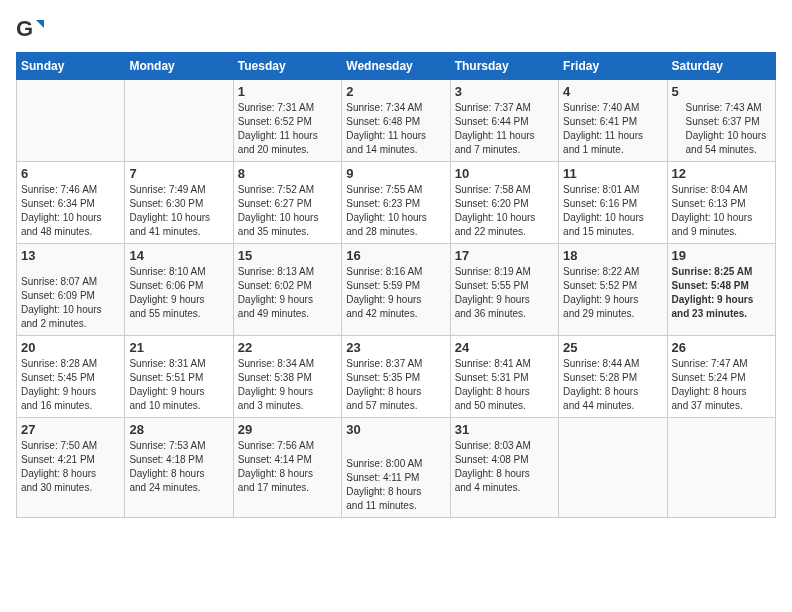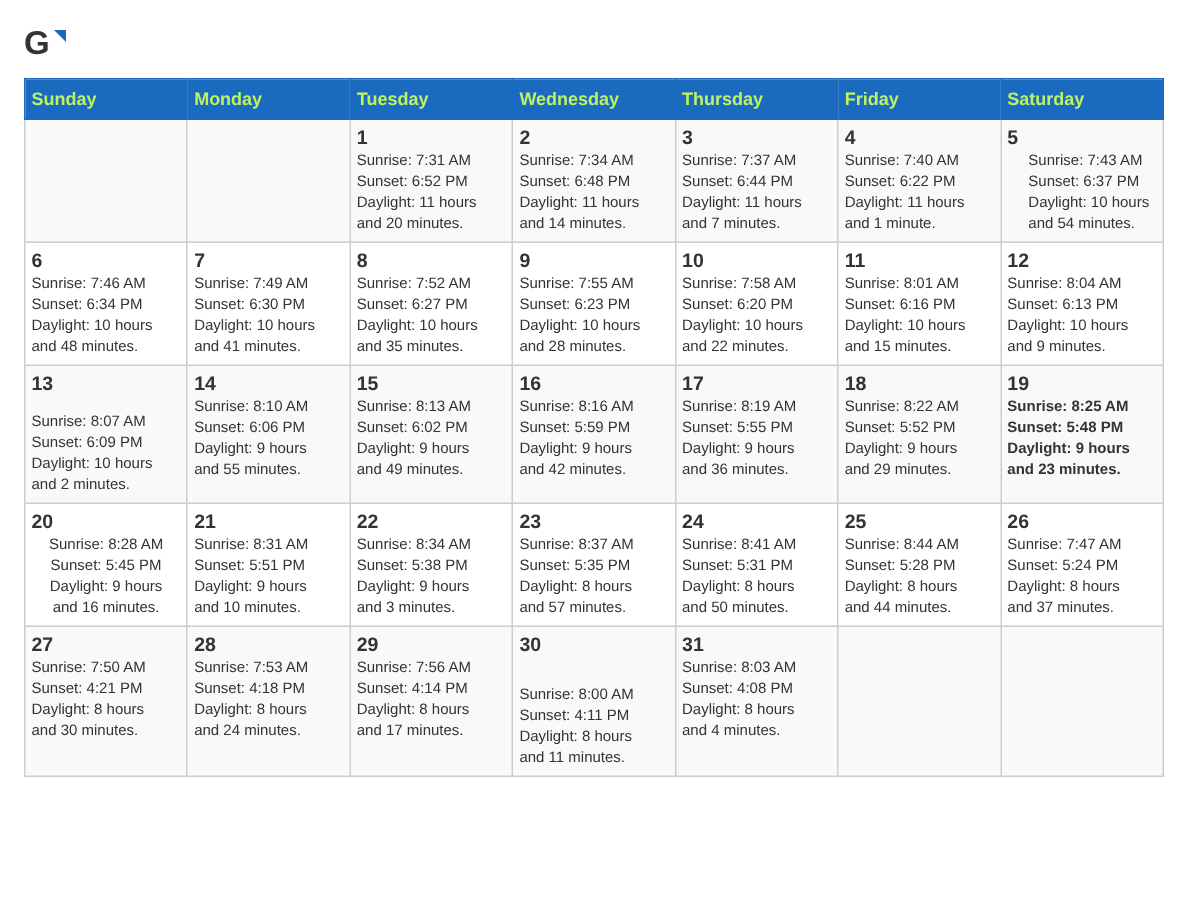"Sunday" thead tr th { color: #bef264 -> #ffffff }
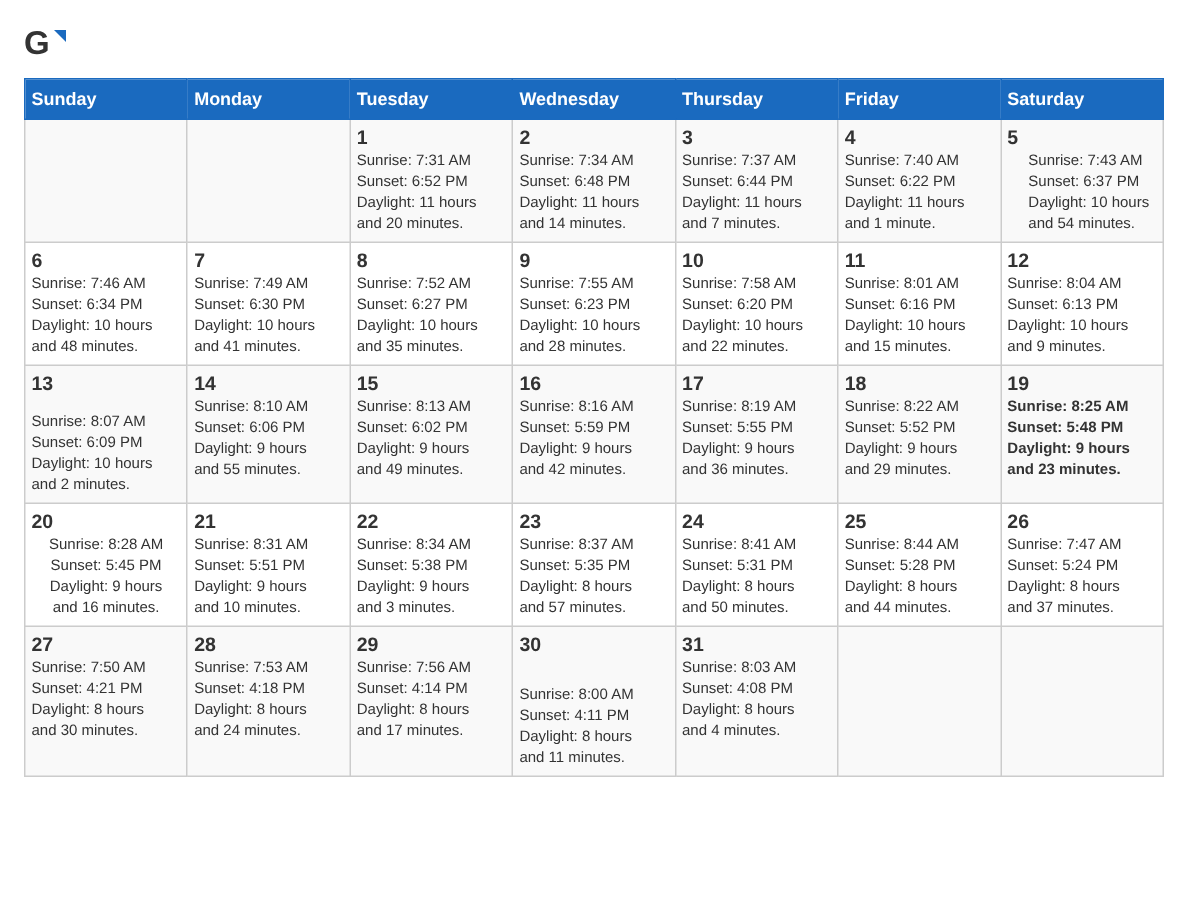"Sunrise: 7:40 AM" div.cell-content { text: 6:22 -> 6:41 }
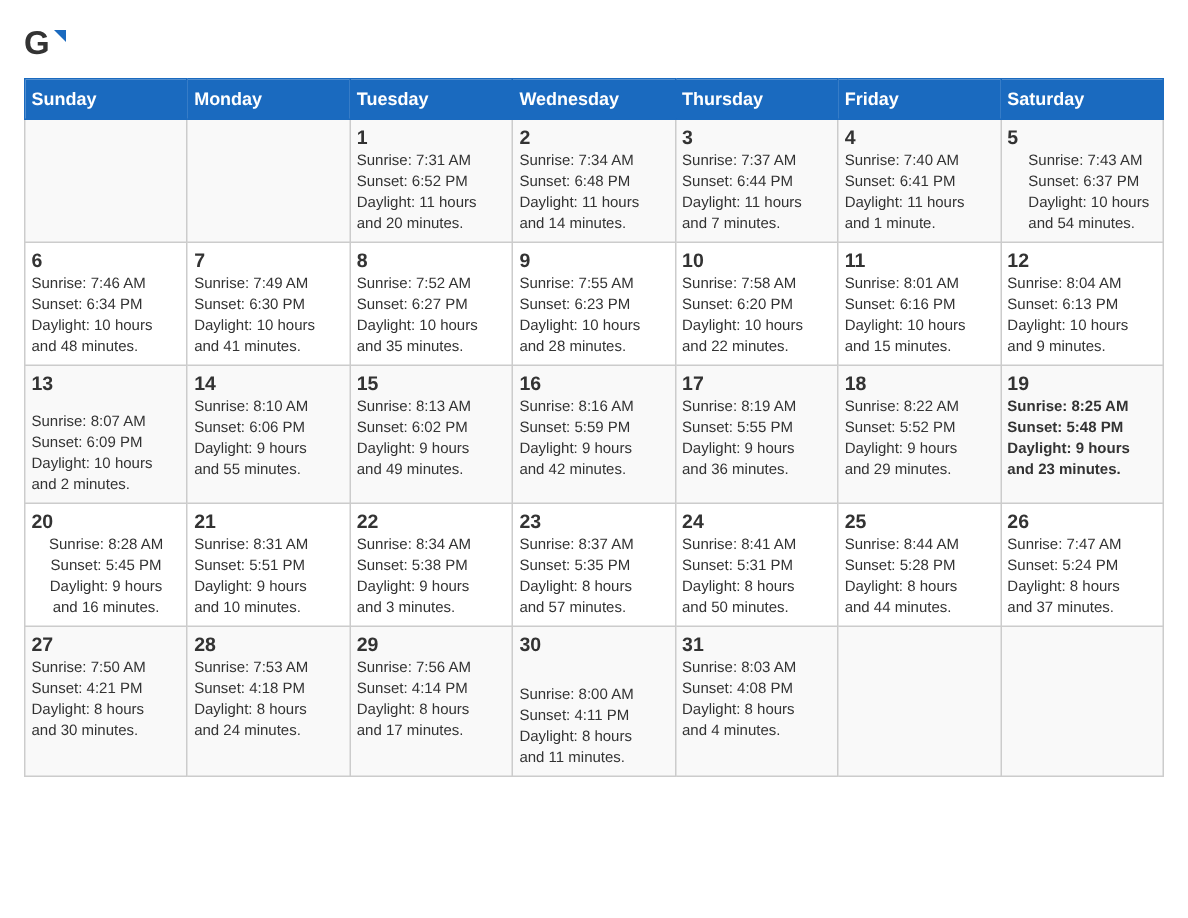"Sunrise: 8:28 AM" div.cell-content { text-align: center -> none }
